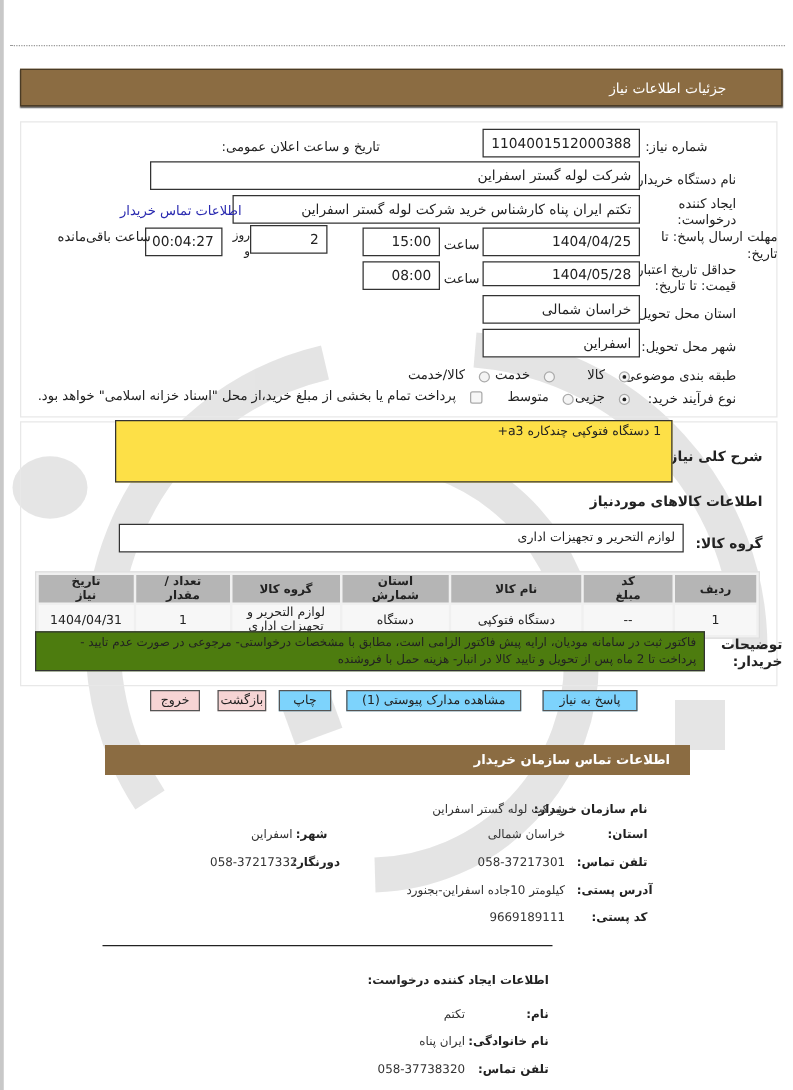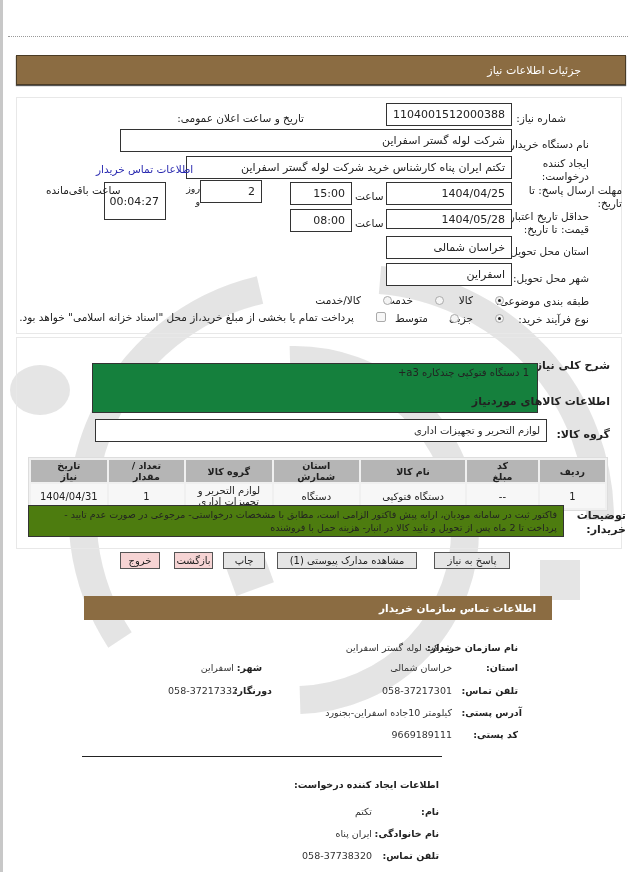"00:04:27" div.box { height: 38px -> 23px; left: 104px -> 116px }
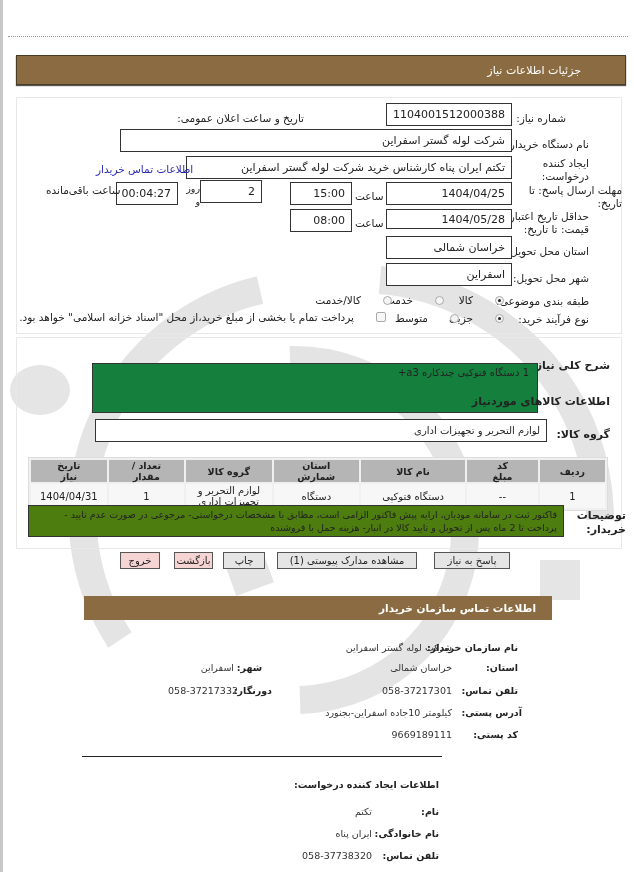"کالا/خدمت" .opt { align-items: center -> flex-end; gap: 22px -> 11px }
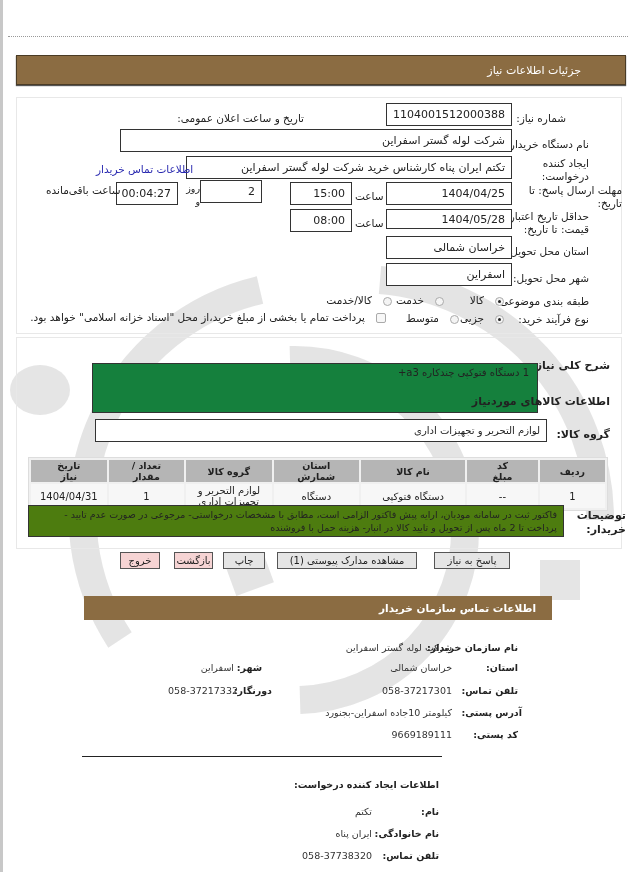"1 دستگاه فتوکپی چندکاره a3+" div { background: #15803d -> #fde047; top: 363px -> 336px }
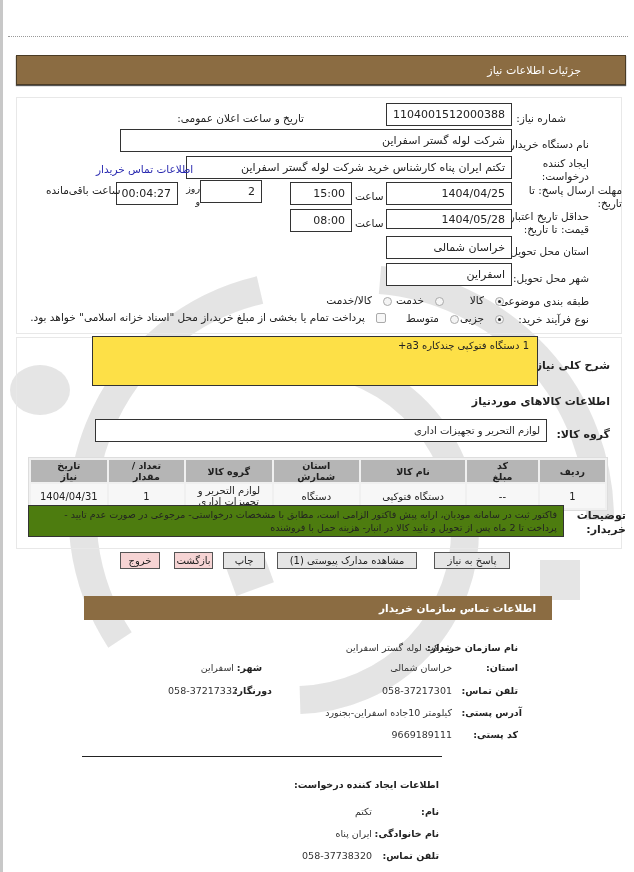"چاپ" .btn.green { background: #e5e5e5 -> #7dd3fc }
